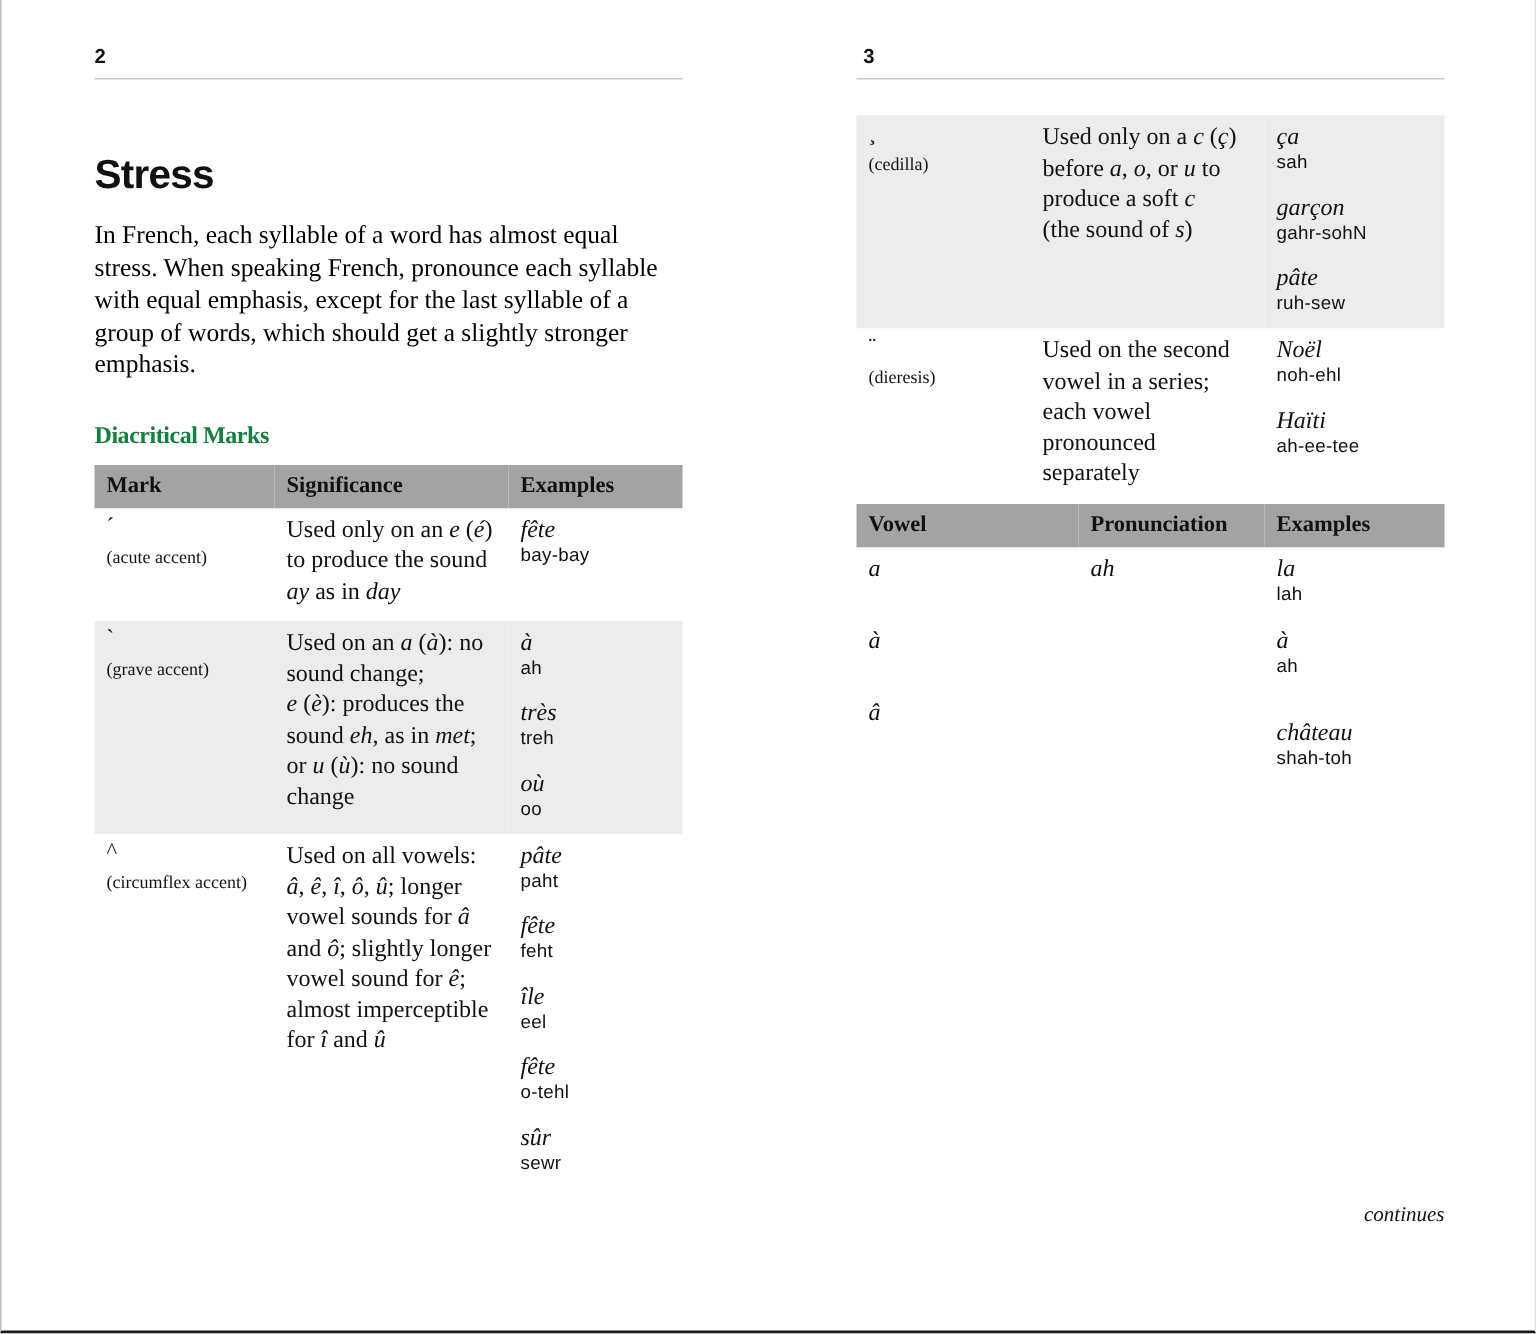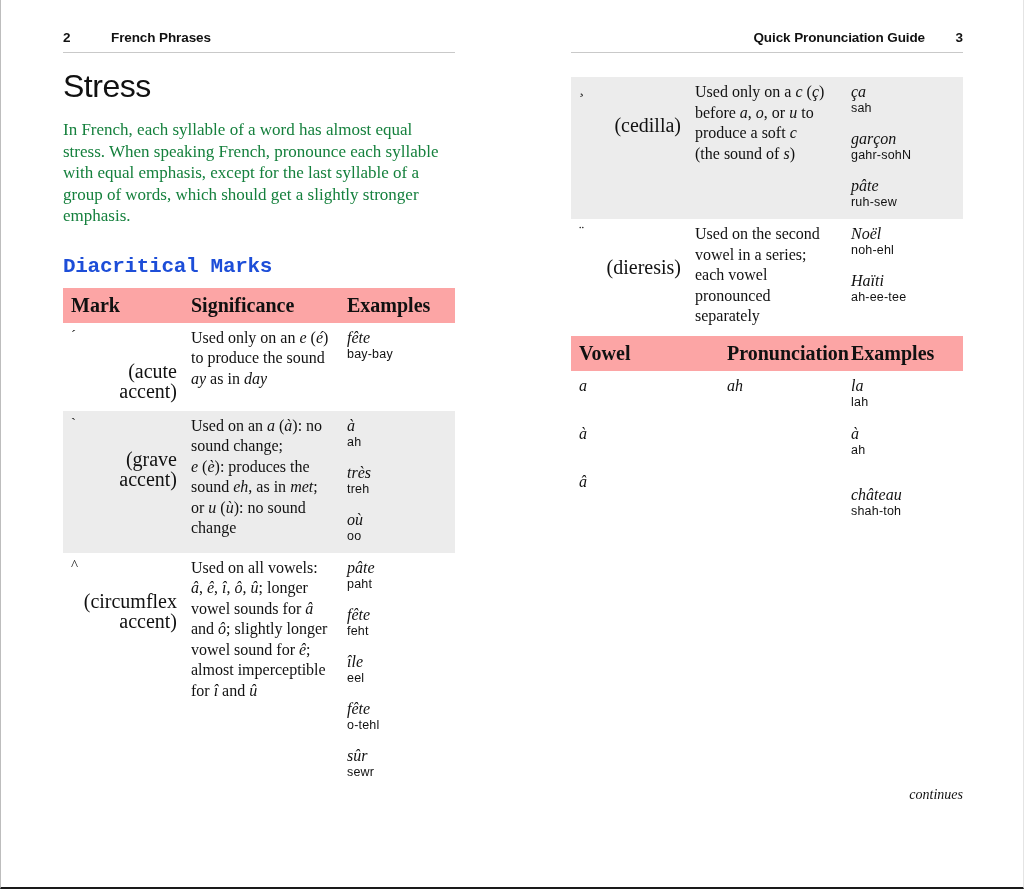"French Phrases" span.title { html: <span>French Phrases</span> -> none }
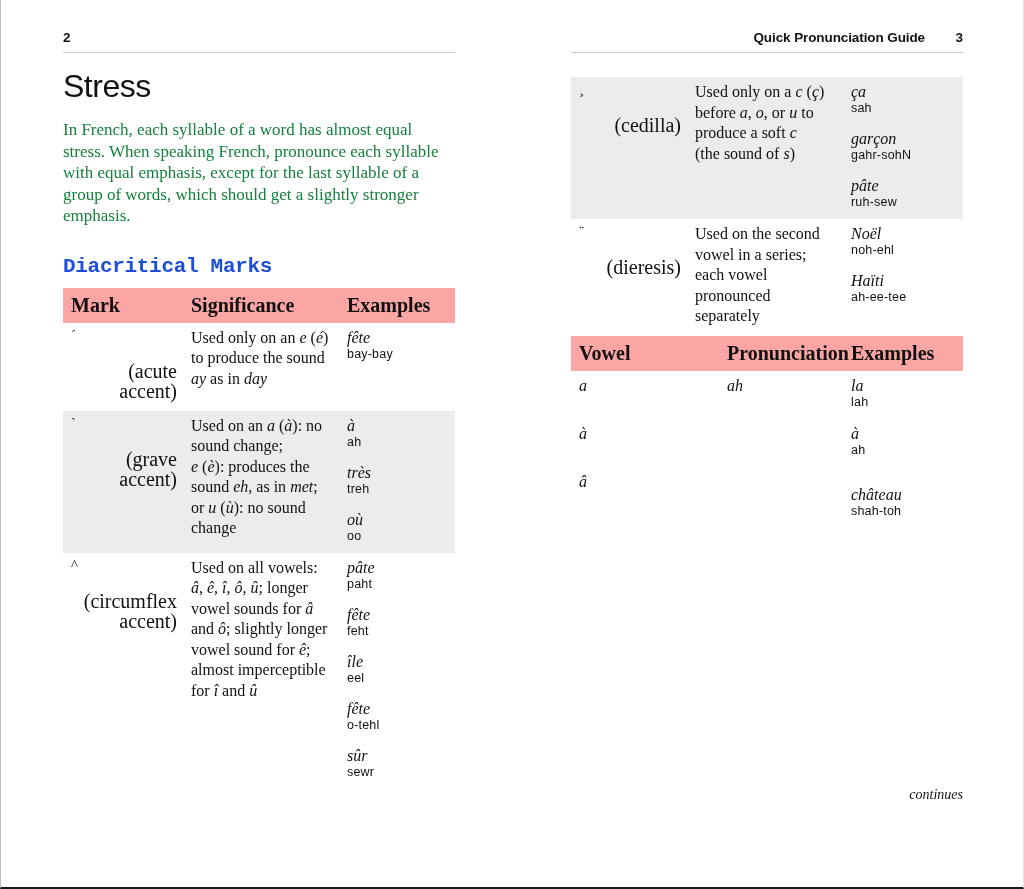"Quick Pronunciation Guide" span.title { html: <span>Quick Pronunciation Guide</span> -> none }
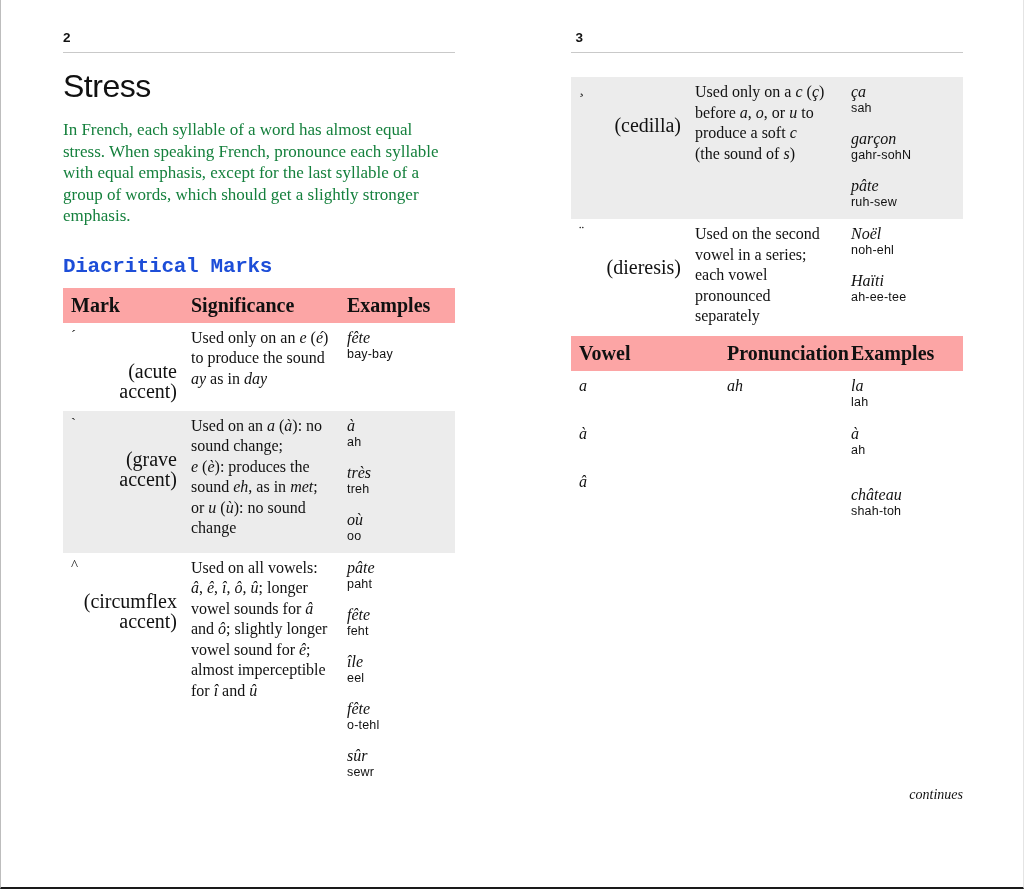"Stress" h1.sec { font-size: 32px -> 27px; font-weight: normal -> bold; margin: 15px 0 14px 0 -> 48px 0 14px 0 }
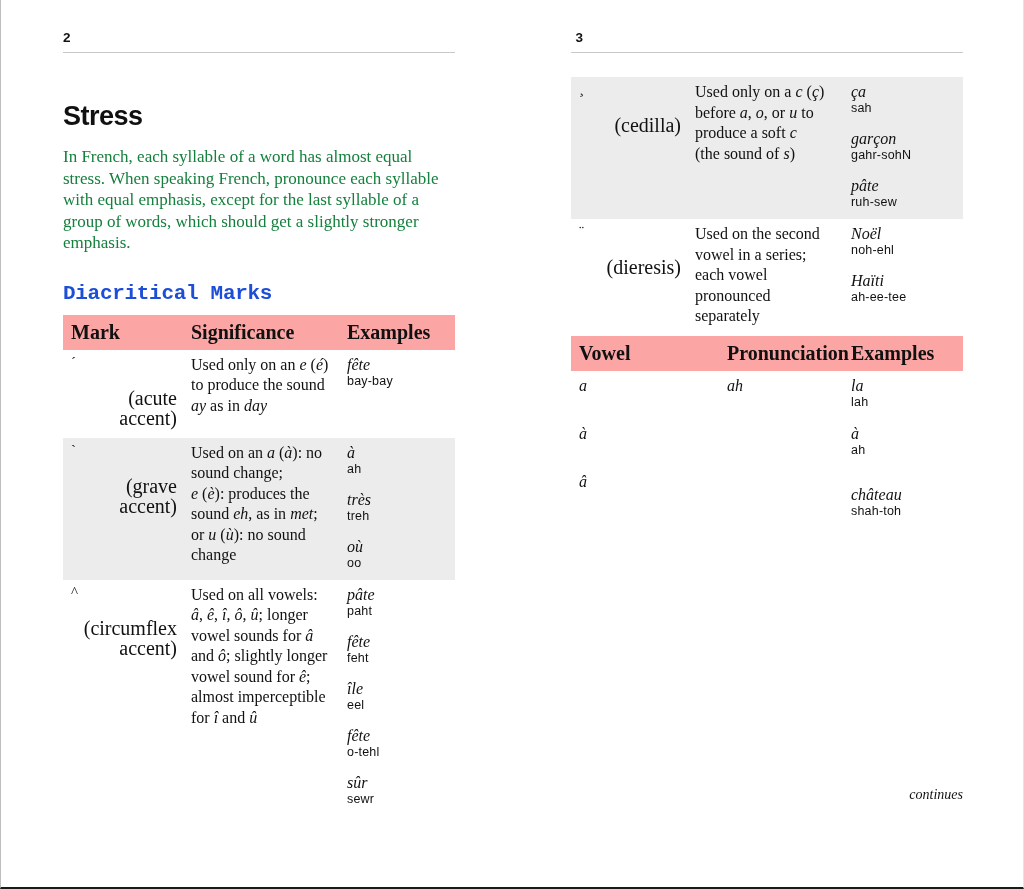"(cedilla)" .markcell .name { font-size: 20px -> 12px; margin-top: 18px -> 2px; text-align: right -> none }
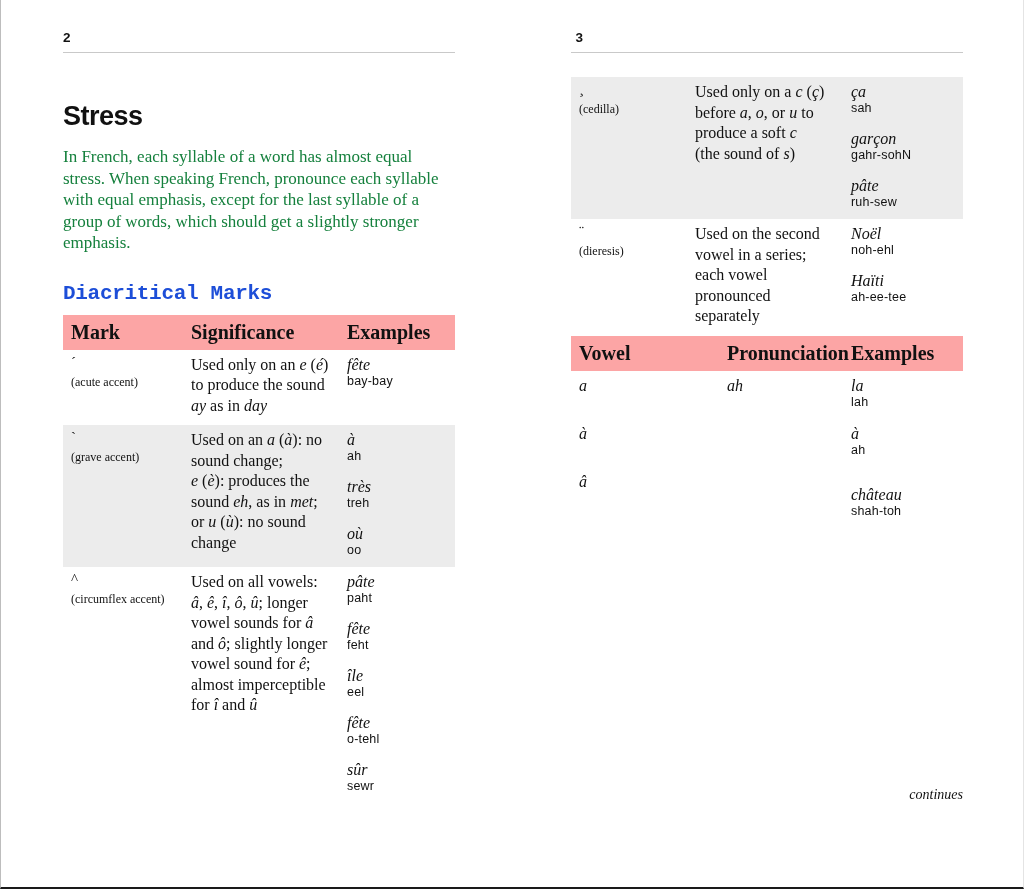"In French, each syllable of" p.body { color: #15803d -> #000000 }
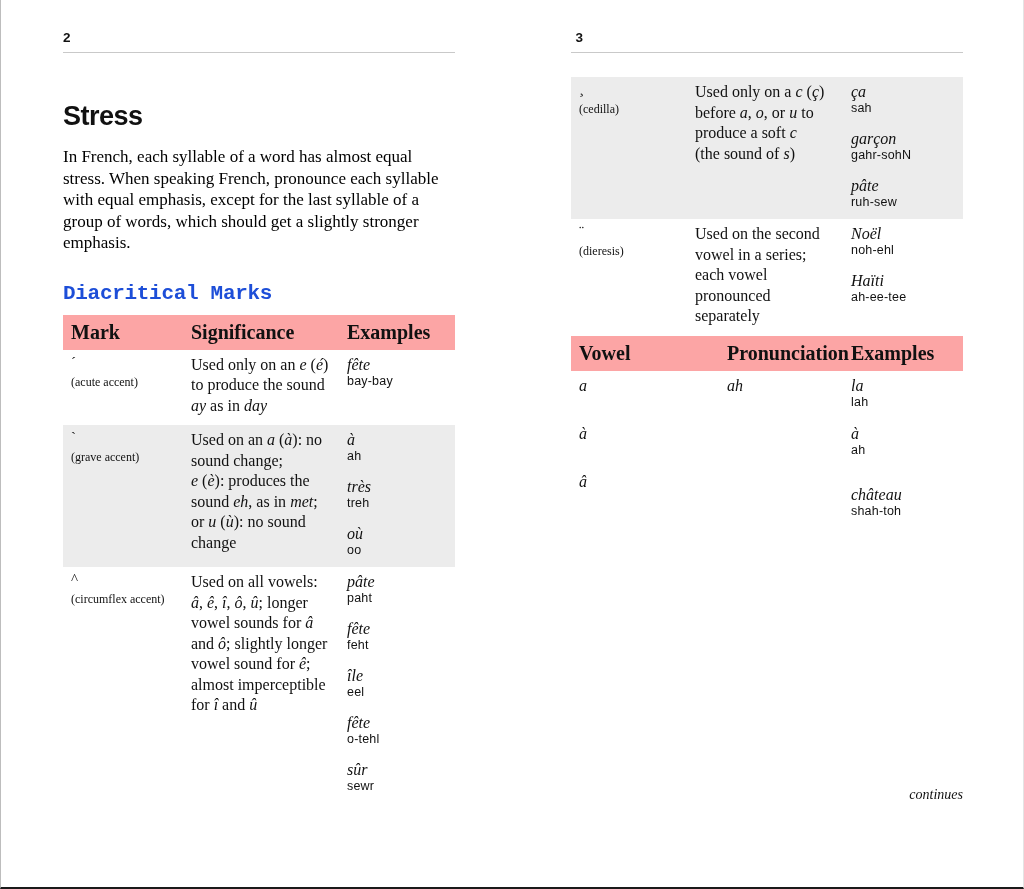"Diacritical Marks" h2.sub { color: #1d4ed8 -> #15803d; font-family: Liberation Mono, monospace -> Liberation Serif, serif; font-size: 21px -> 16px }
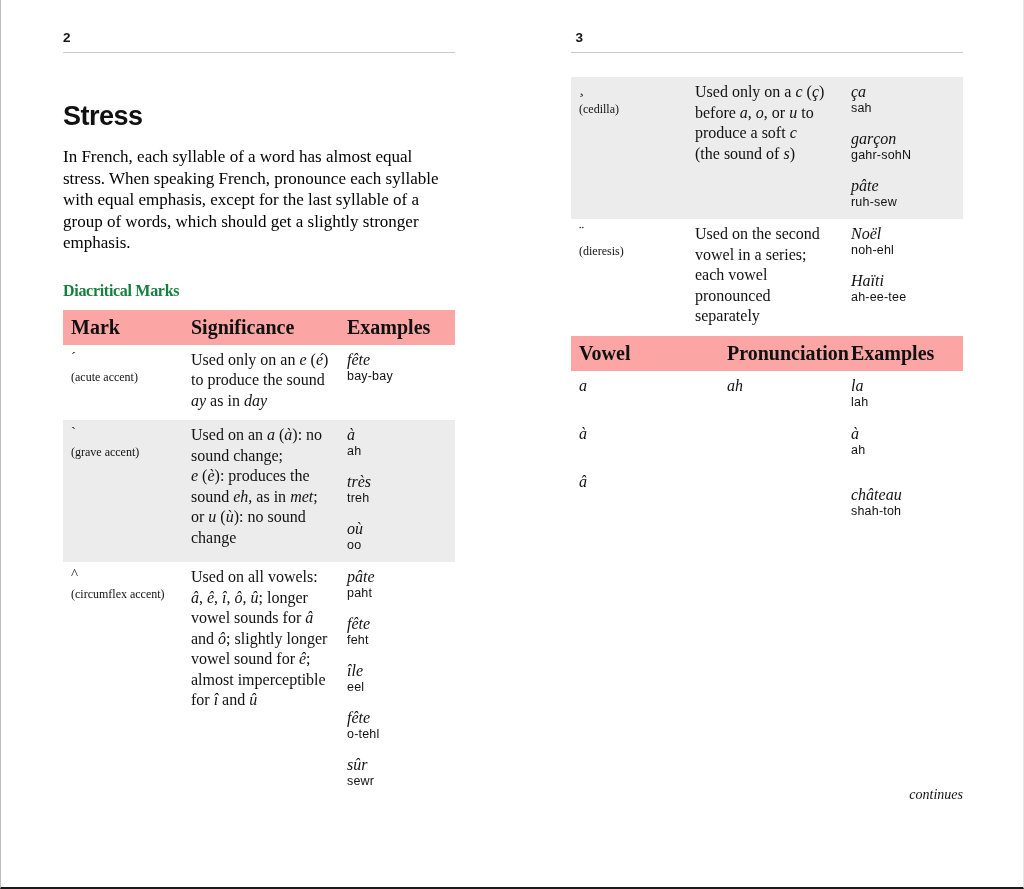"Mark" table.gtab th { background: #fca5a5 -> #a3a3a3; font-size: 20px -> 15px }
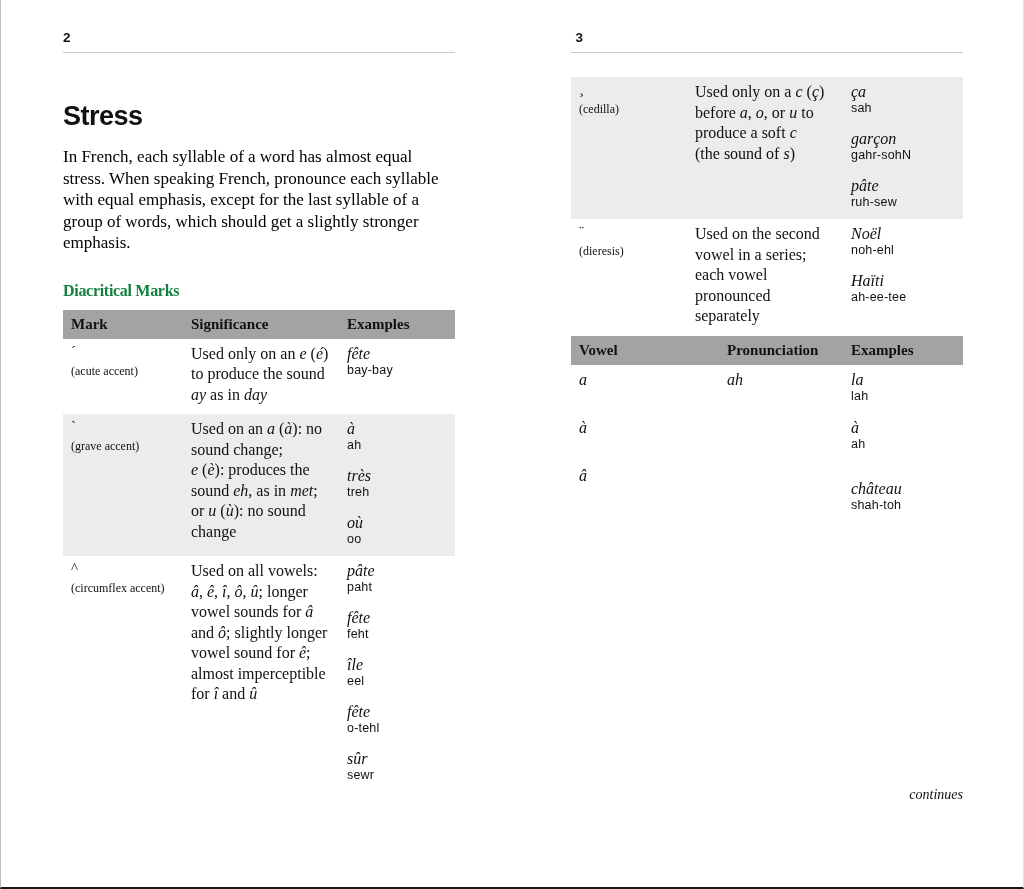"continues" .continues { bottom: 84px -> 68px }
